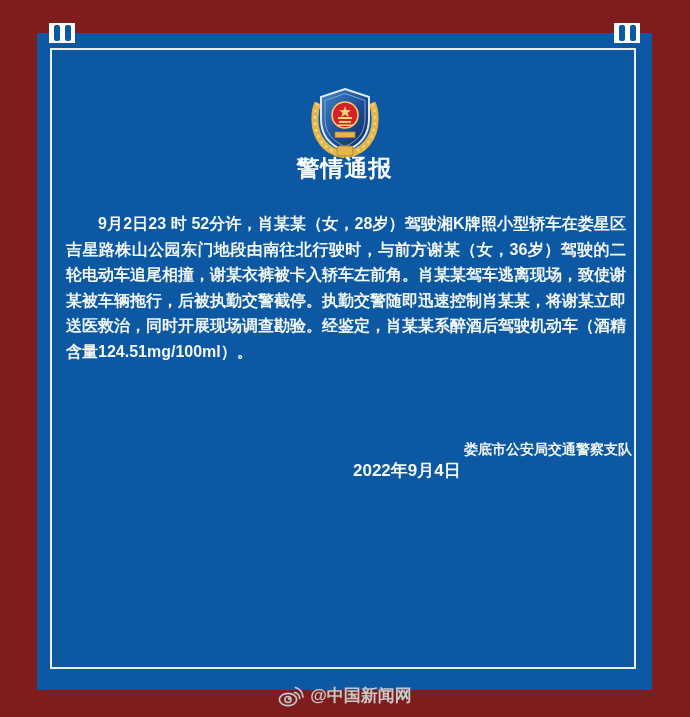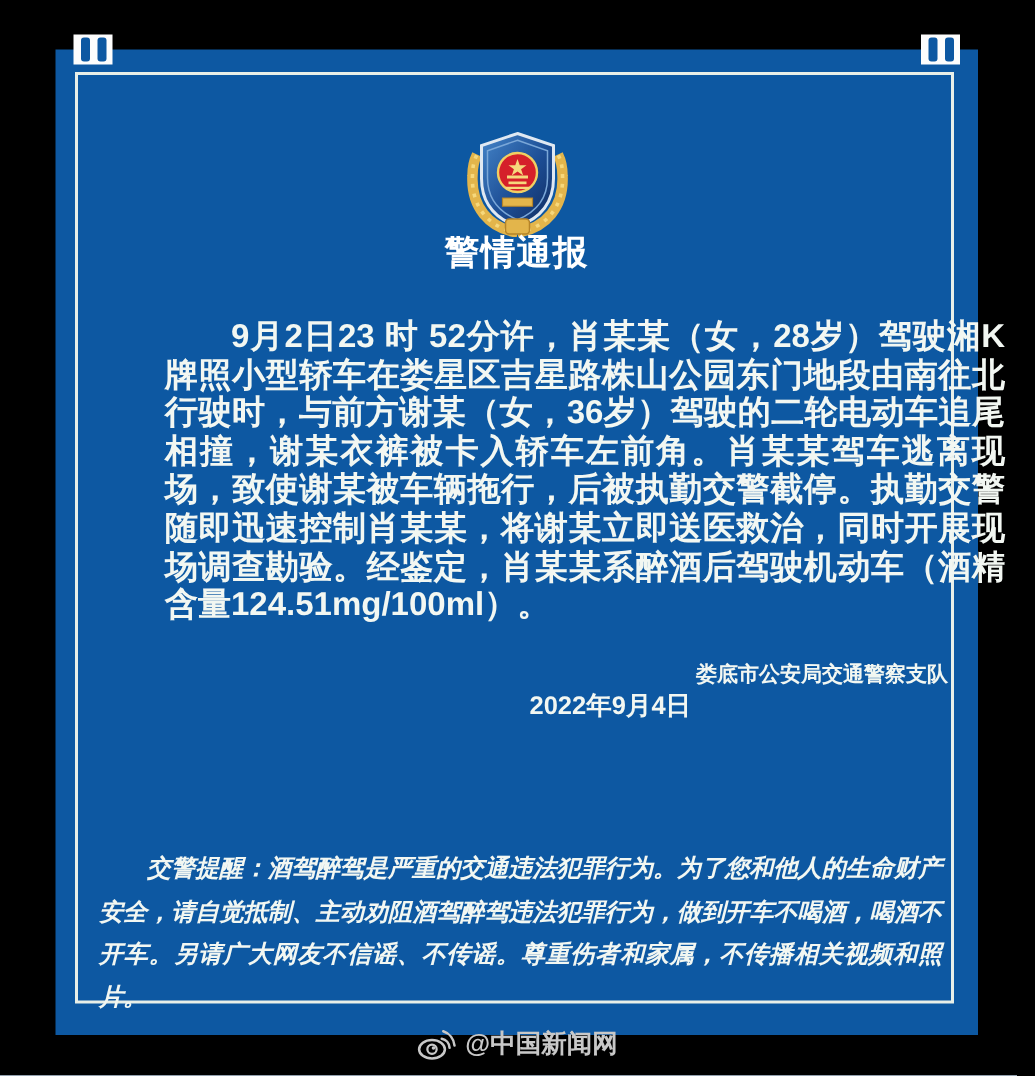"警情通报" .page { background: #000000 -> #7f1d1d }
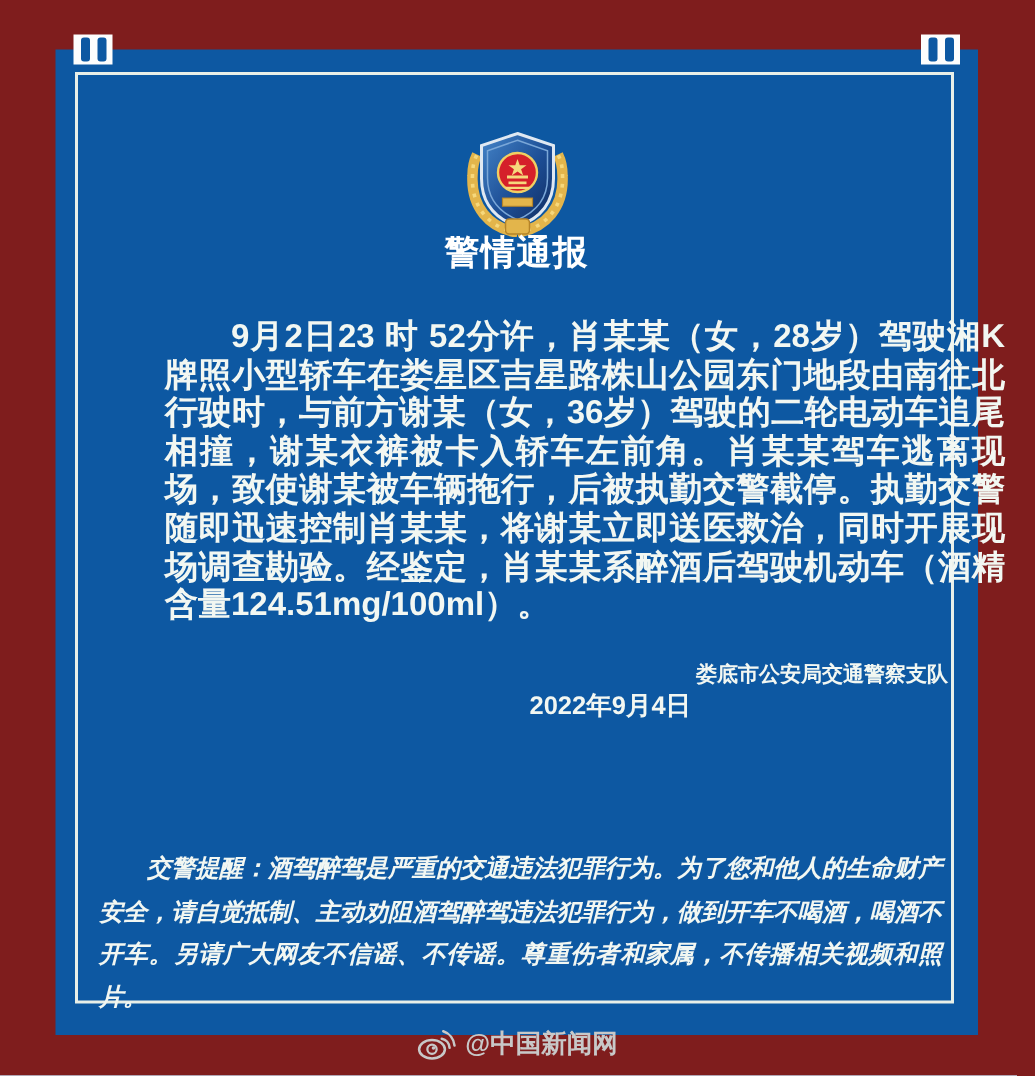"9月2日23 时" .body-text { font-size: 22px -> 16px; margin-left: 44px -> none }
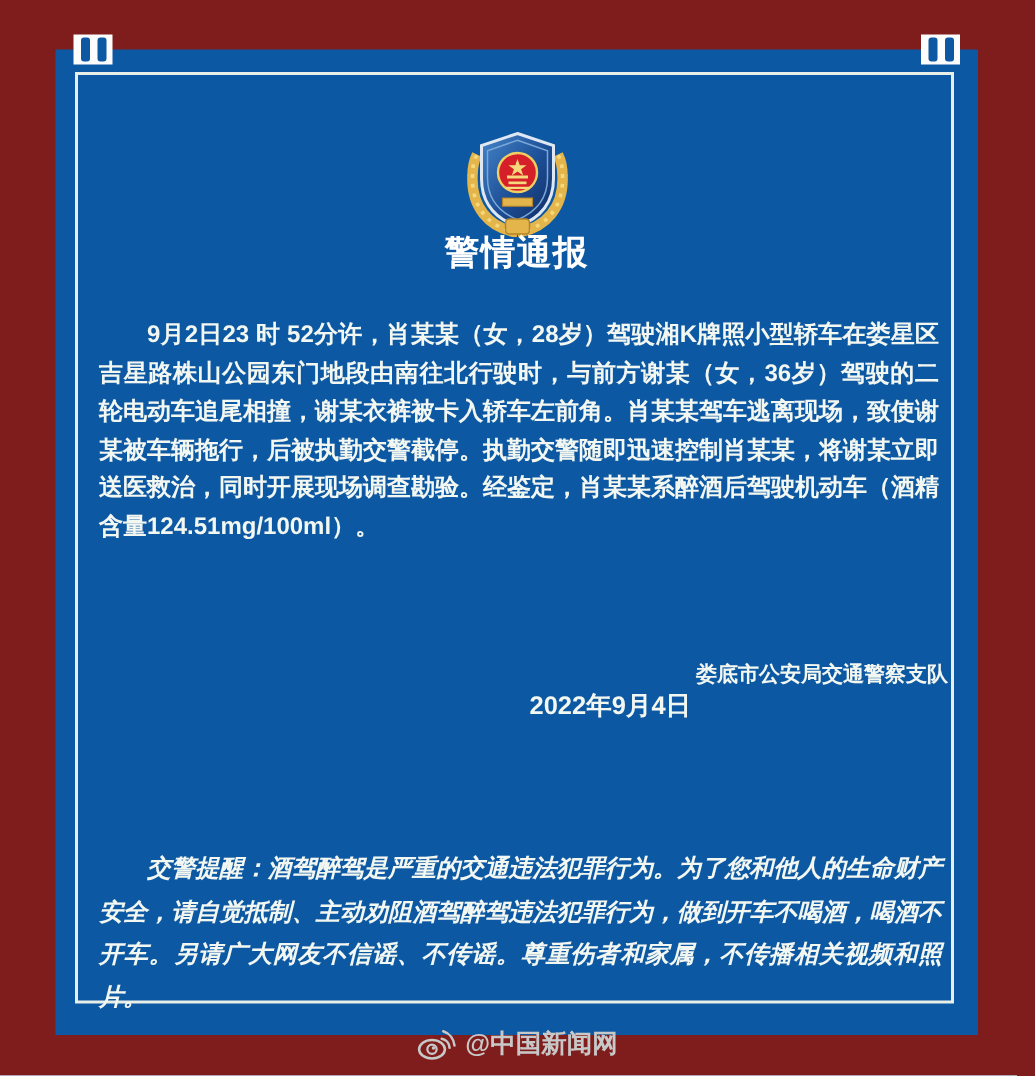"交警提醒：酒驾醉驾是严重的交通违法犯罪行为。为了您和他人的生命财产安全，请自觉抵" div.warning { html: <div>交警提醒：酒驾醉驾是严重的交通违法犯罪行为。为了您和他人的生命财产安全，请自觉抵制、主动劝阻酒驾醉驾违法犯罪行为，做到开车不喝酒，喝酒不开车。另请广大网友不信谣、不传谣。尊重伤者和家属，不传播相关视频和照片。</div> -> none }
